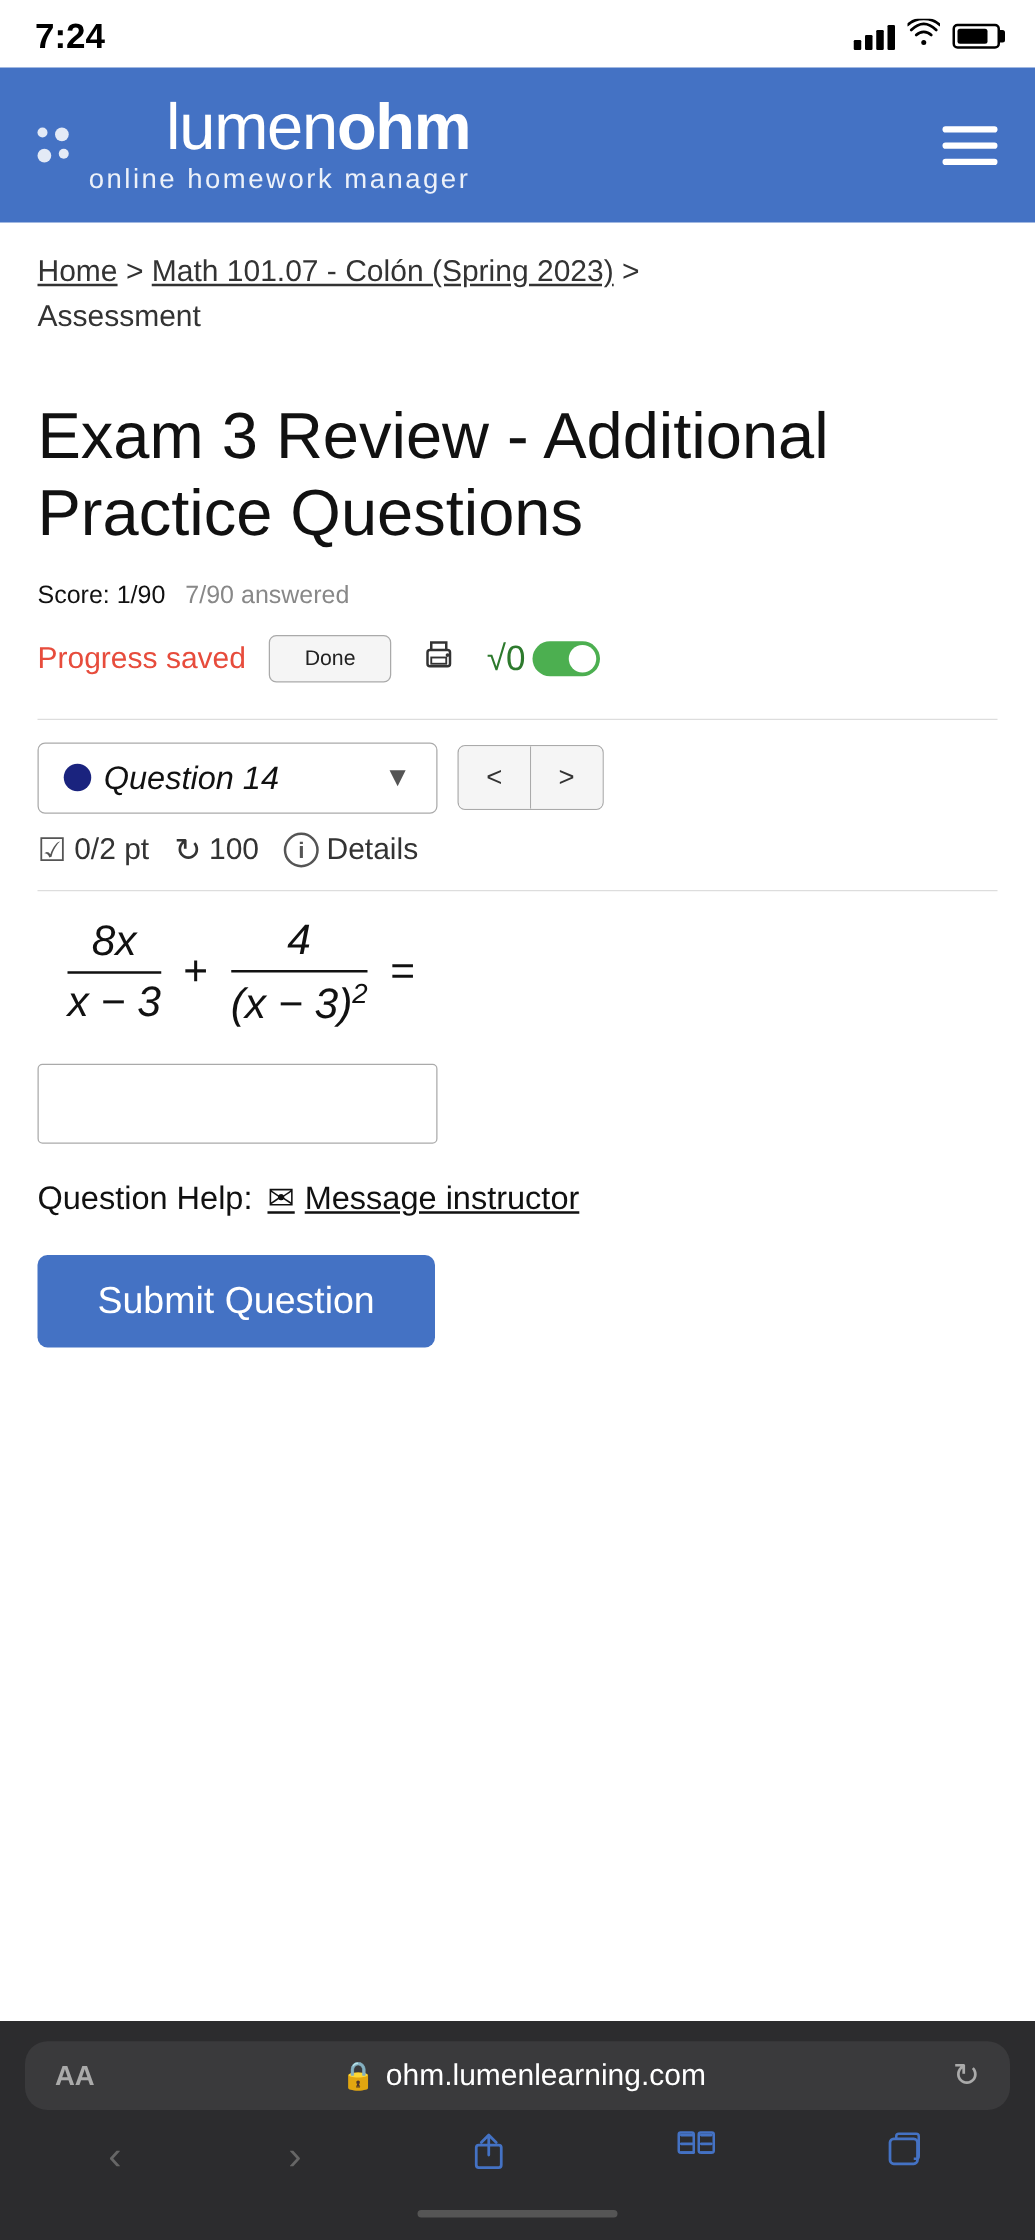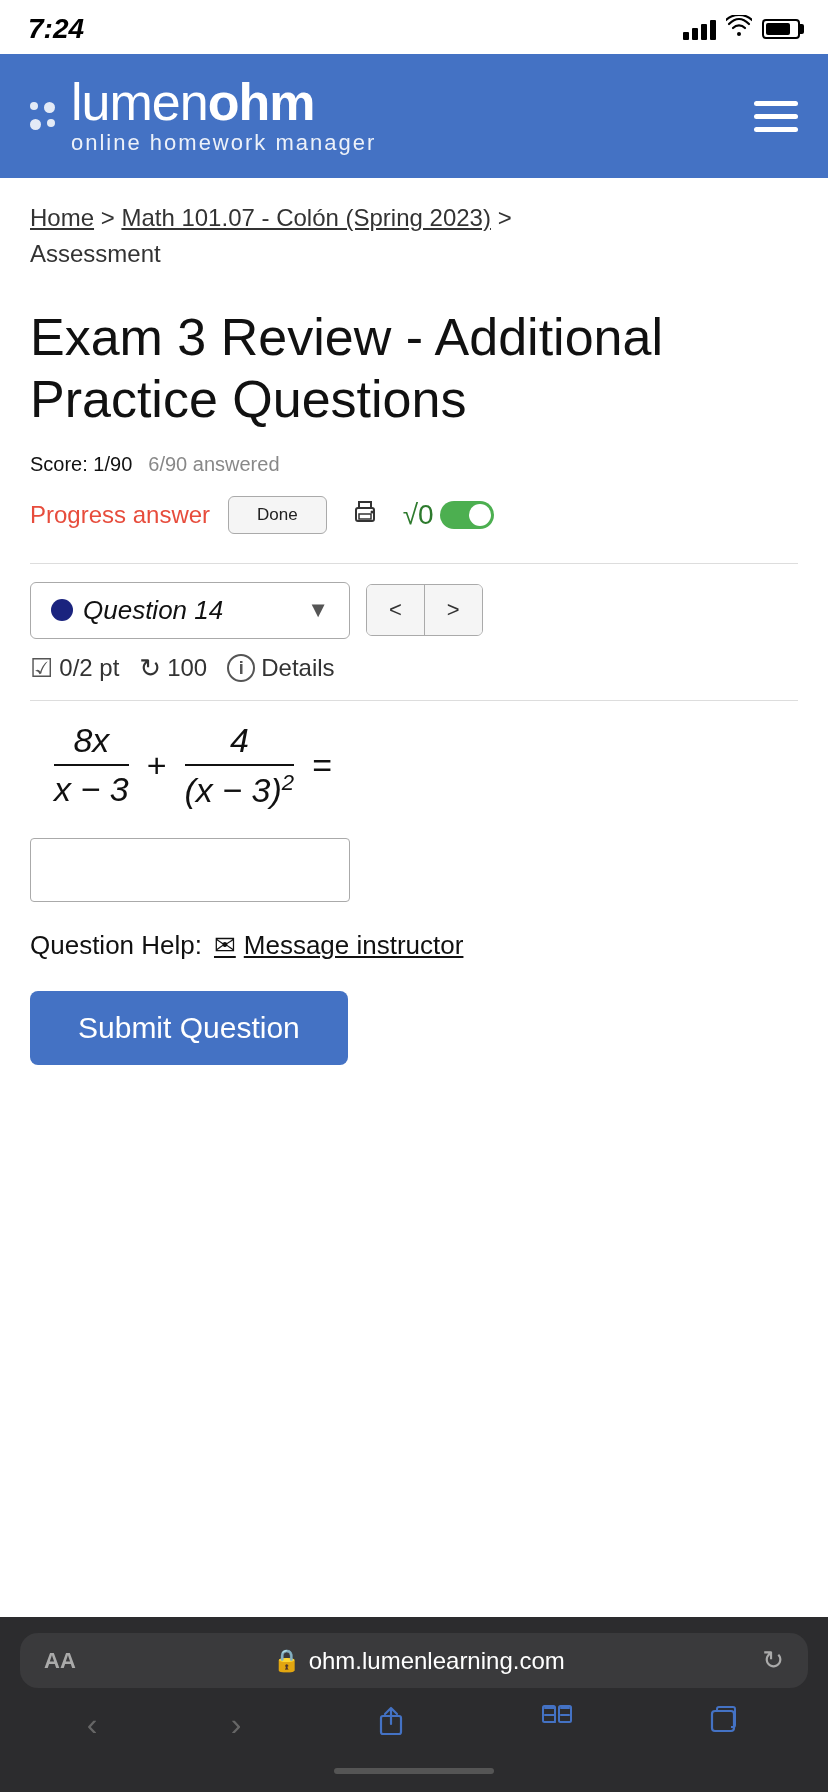"7:24" .status-bar { font-style: italic -> none }
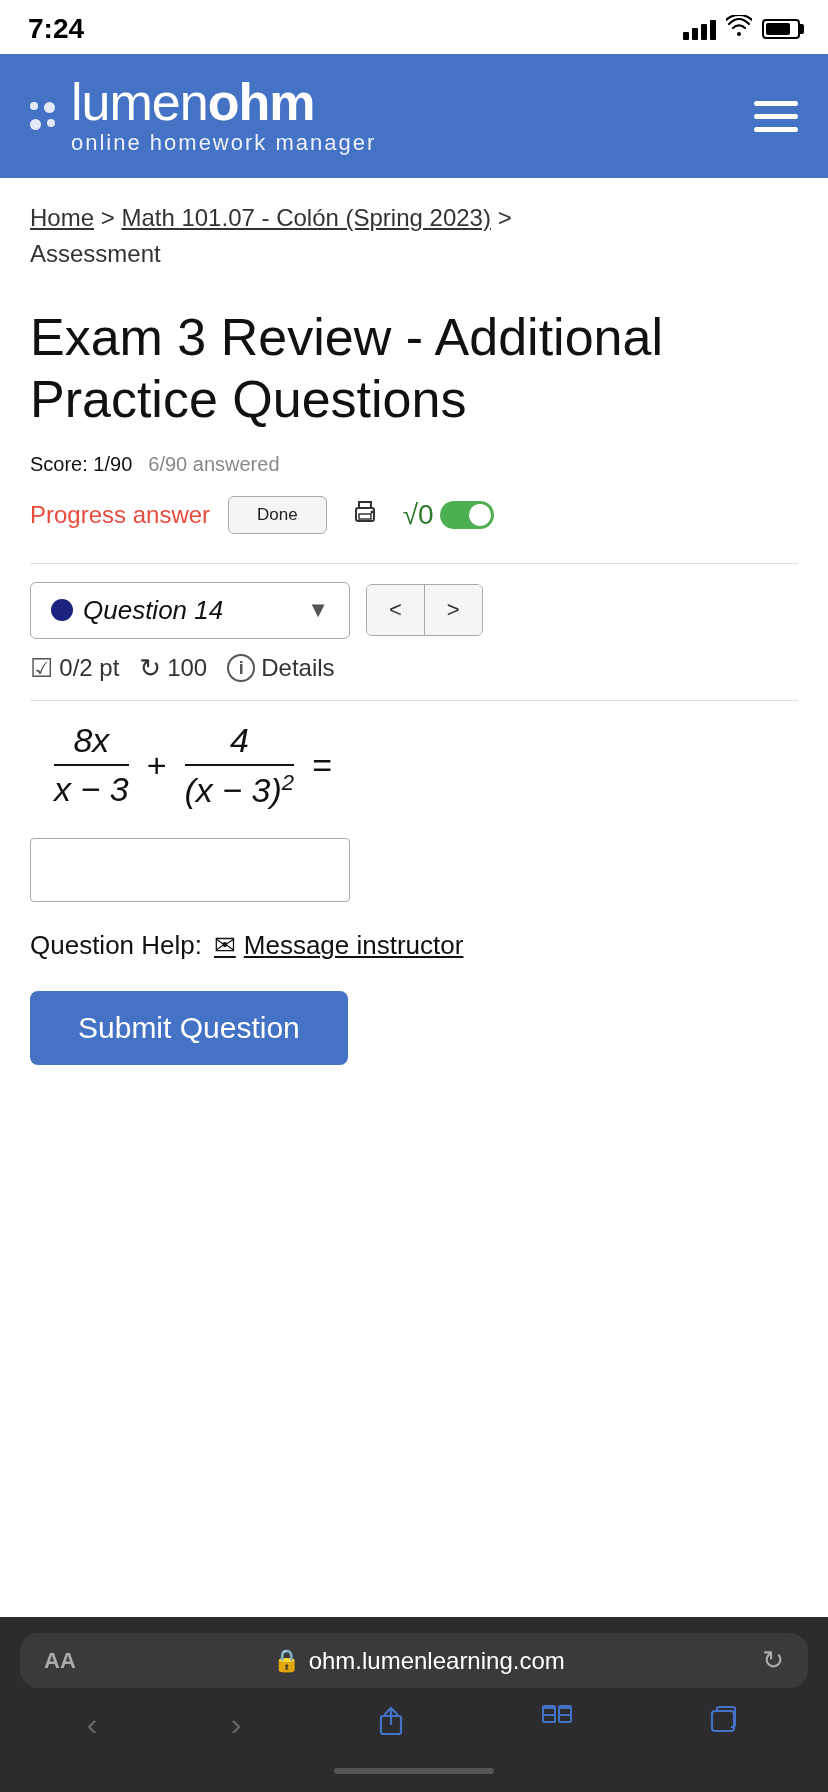"lumenohm" .logo-text-area { text-align: none -> right }
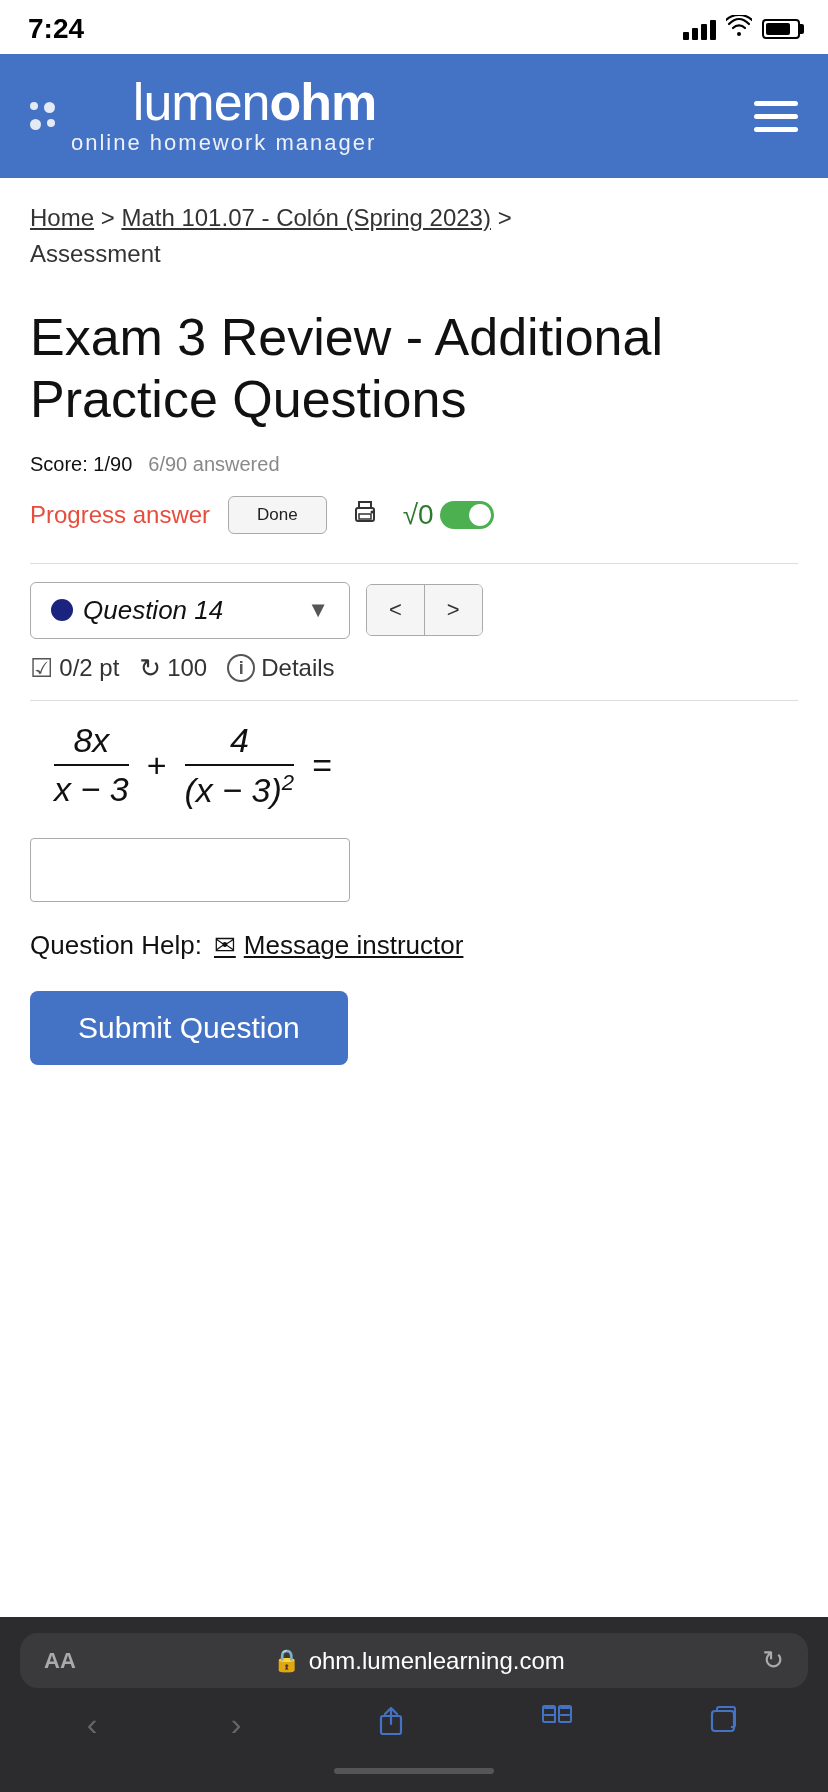"Exam 3 Review - Additional" .page-title { margin: 18px 0 22px 0 -> 30px 0 22px 0 }
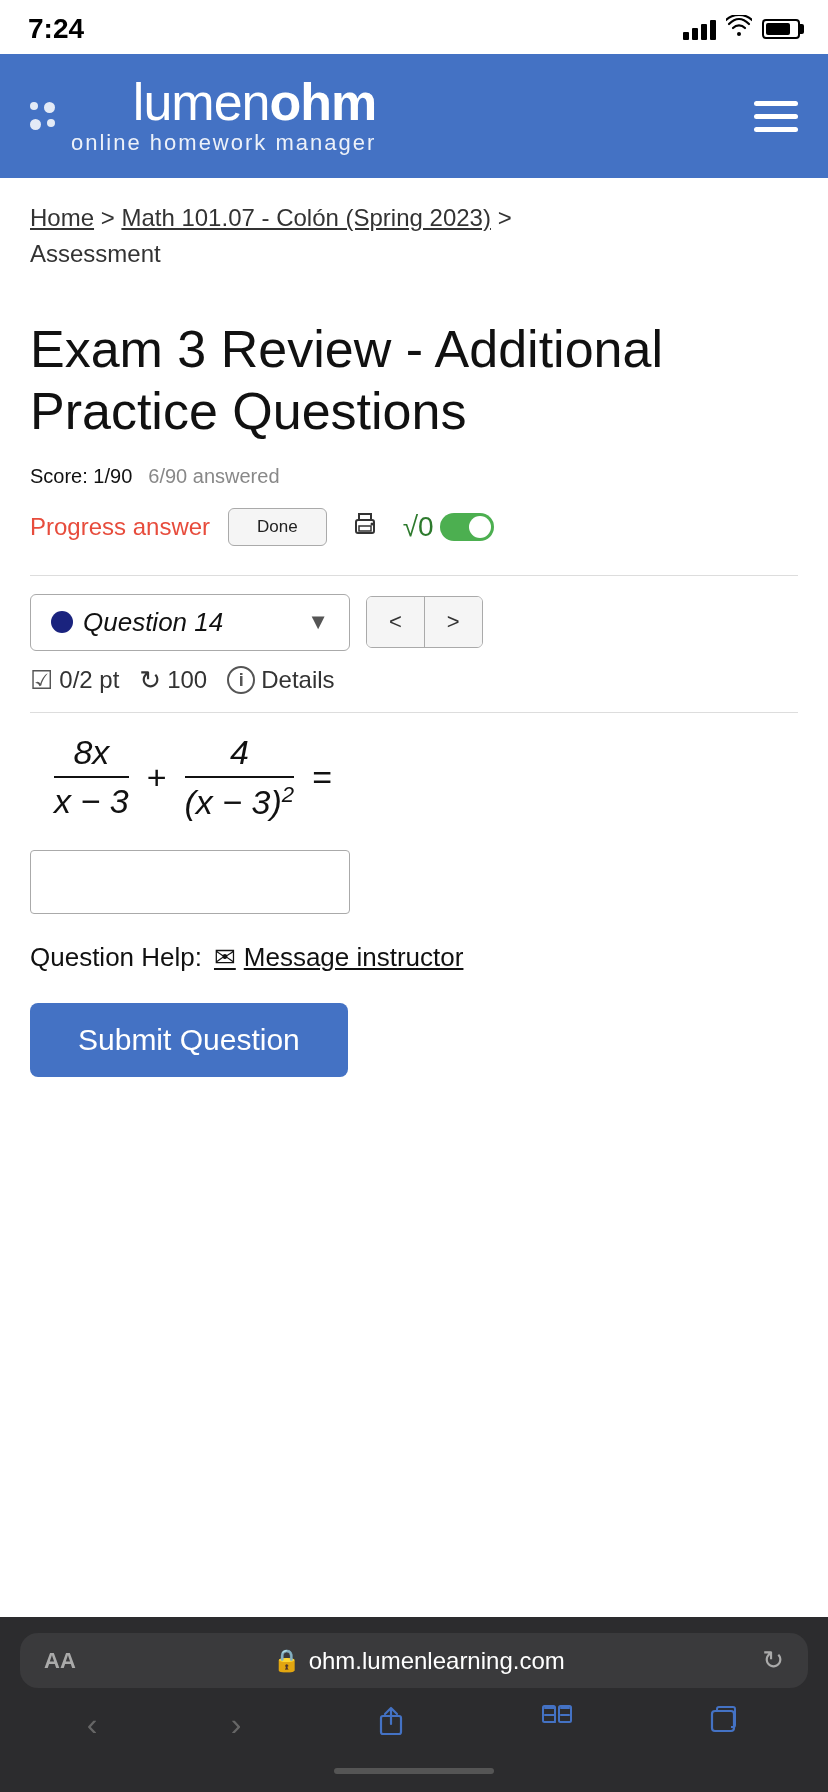"6/90 answered" span.score-answered { text: 6/90 -> 7/90 }
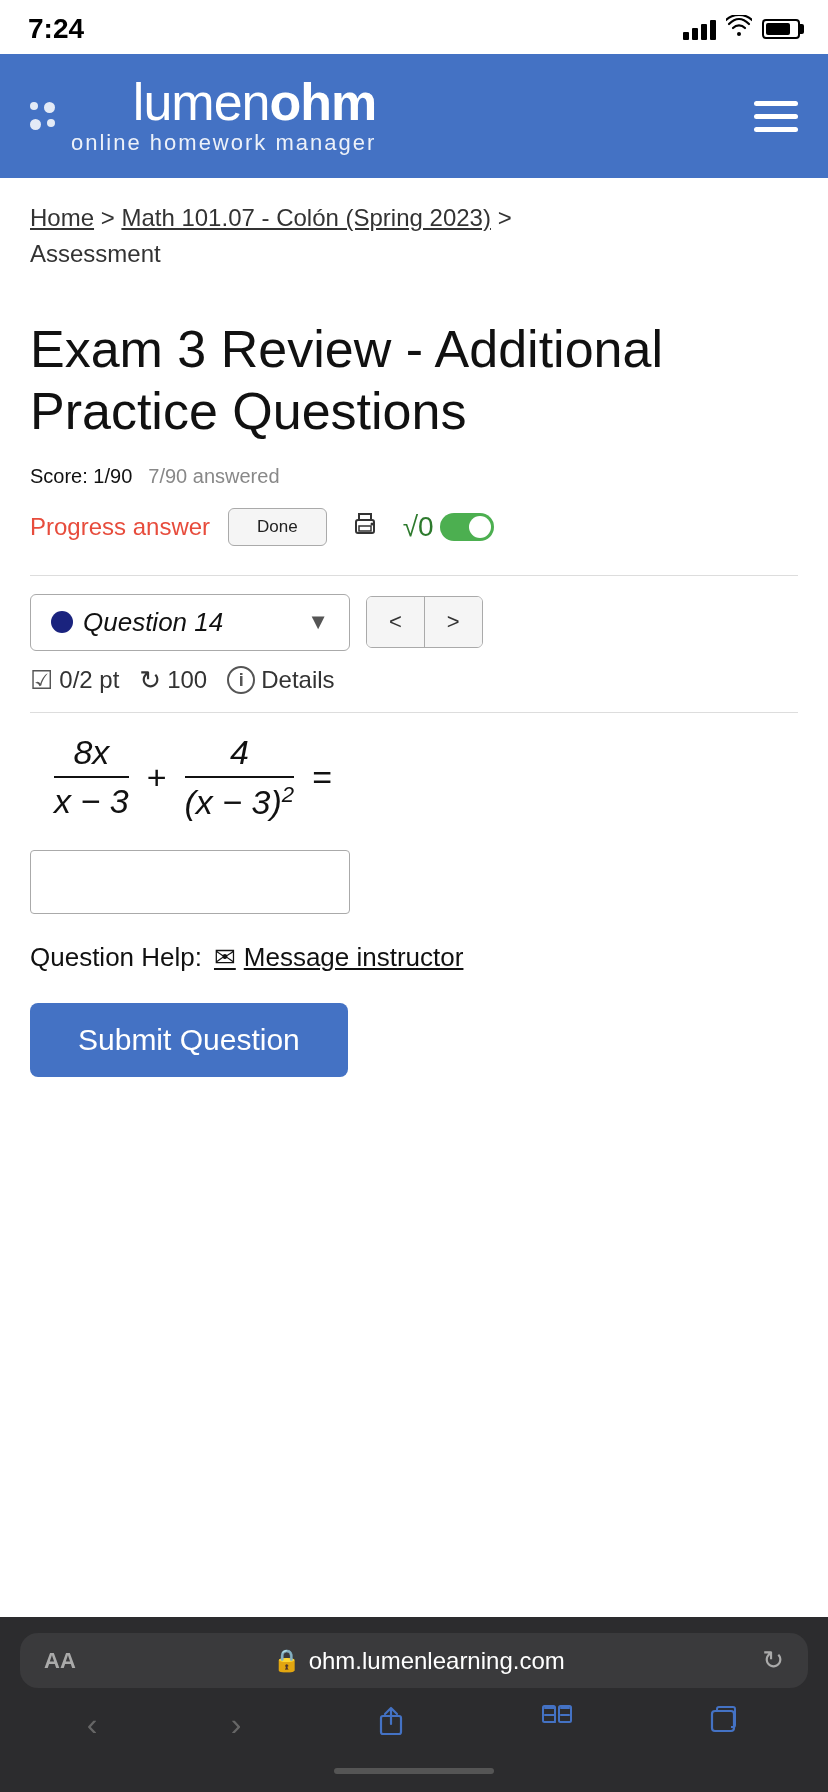"Progress answer" span.progress-saved { text: answer -> saved }
